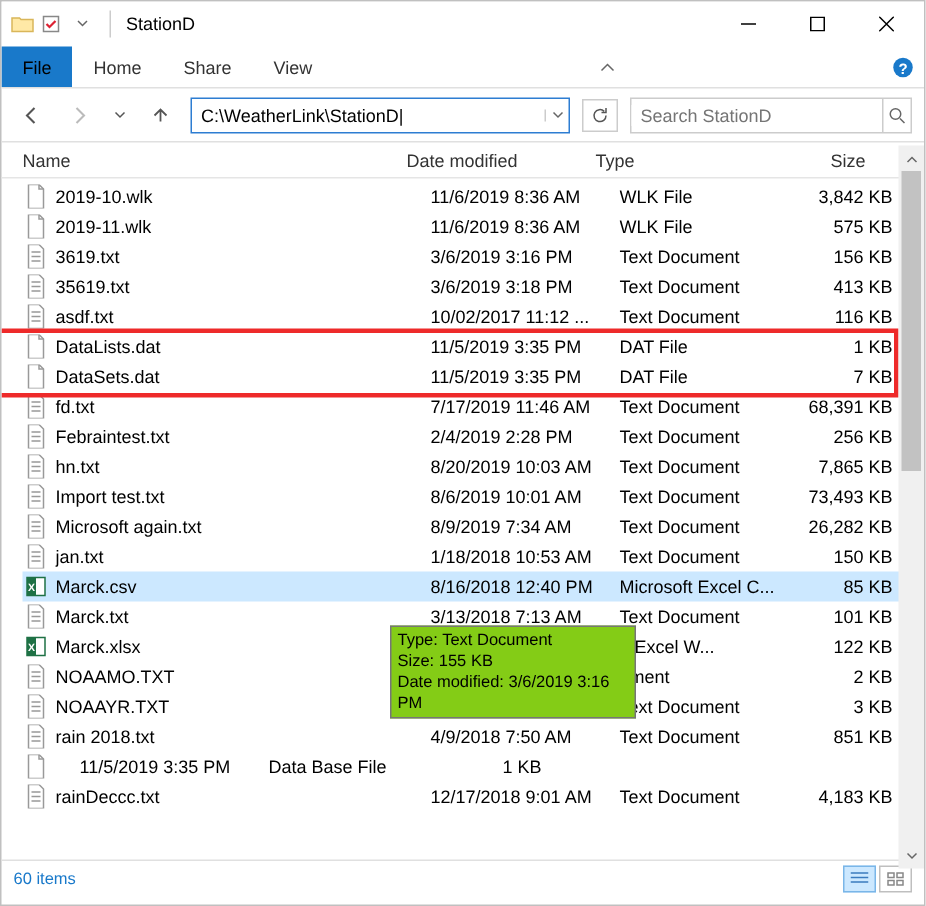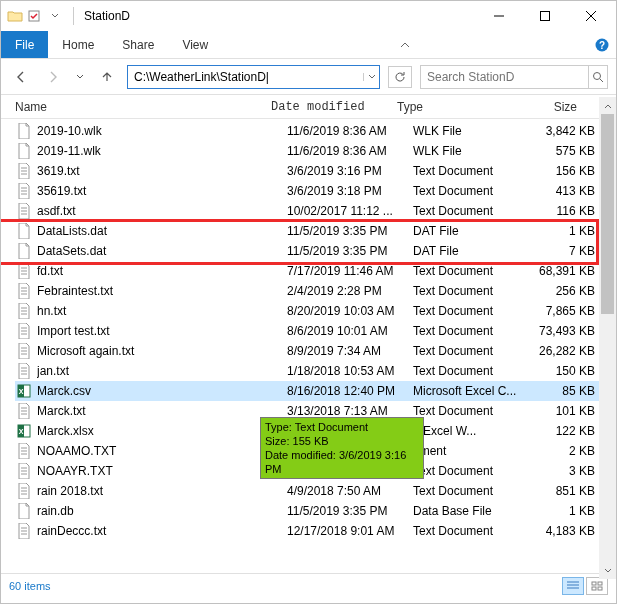"File" .ribbon-tab.file { color: #ffffff -> #000000 }
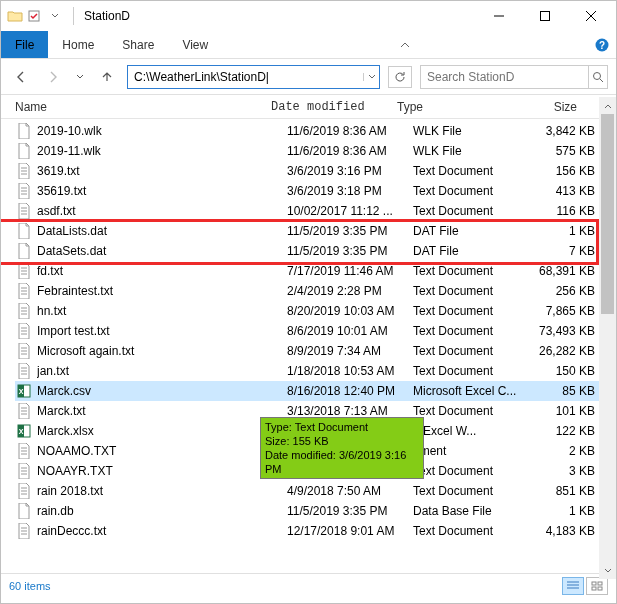"Date modified" .col-date { font-family: Liberation Mono, monospace -> none }
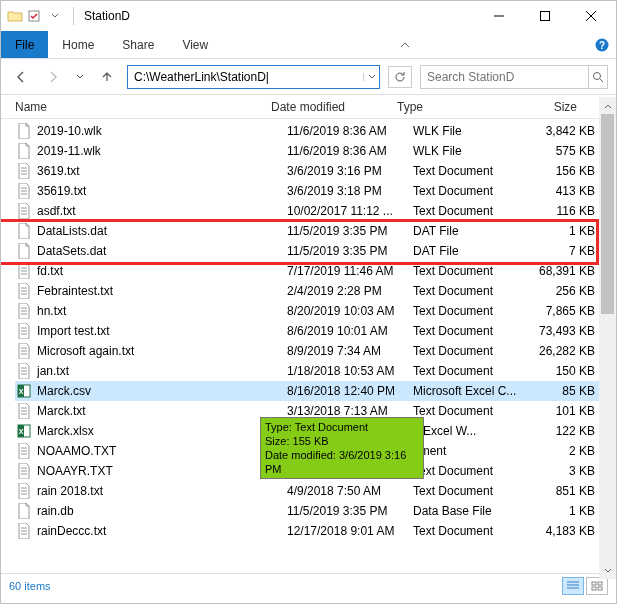"rain.db" span.r-name { html: <span>rain.db</span> -> none }
